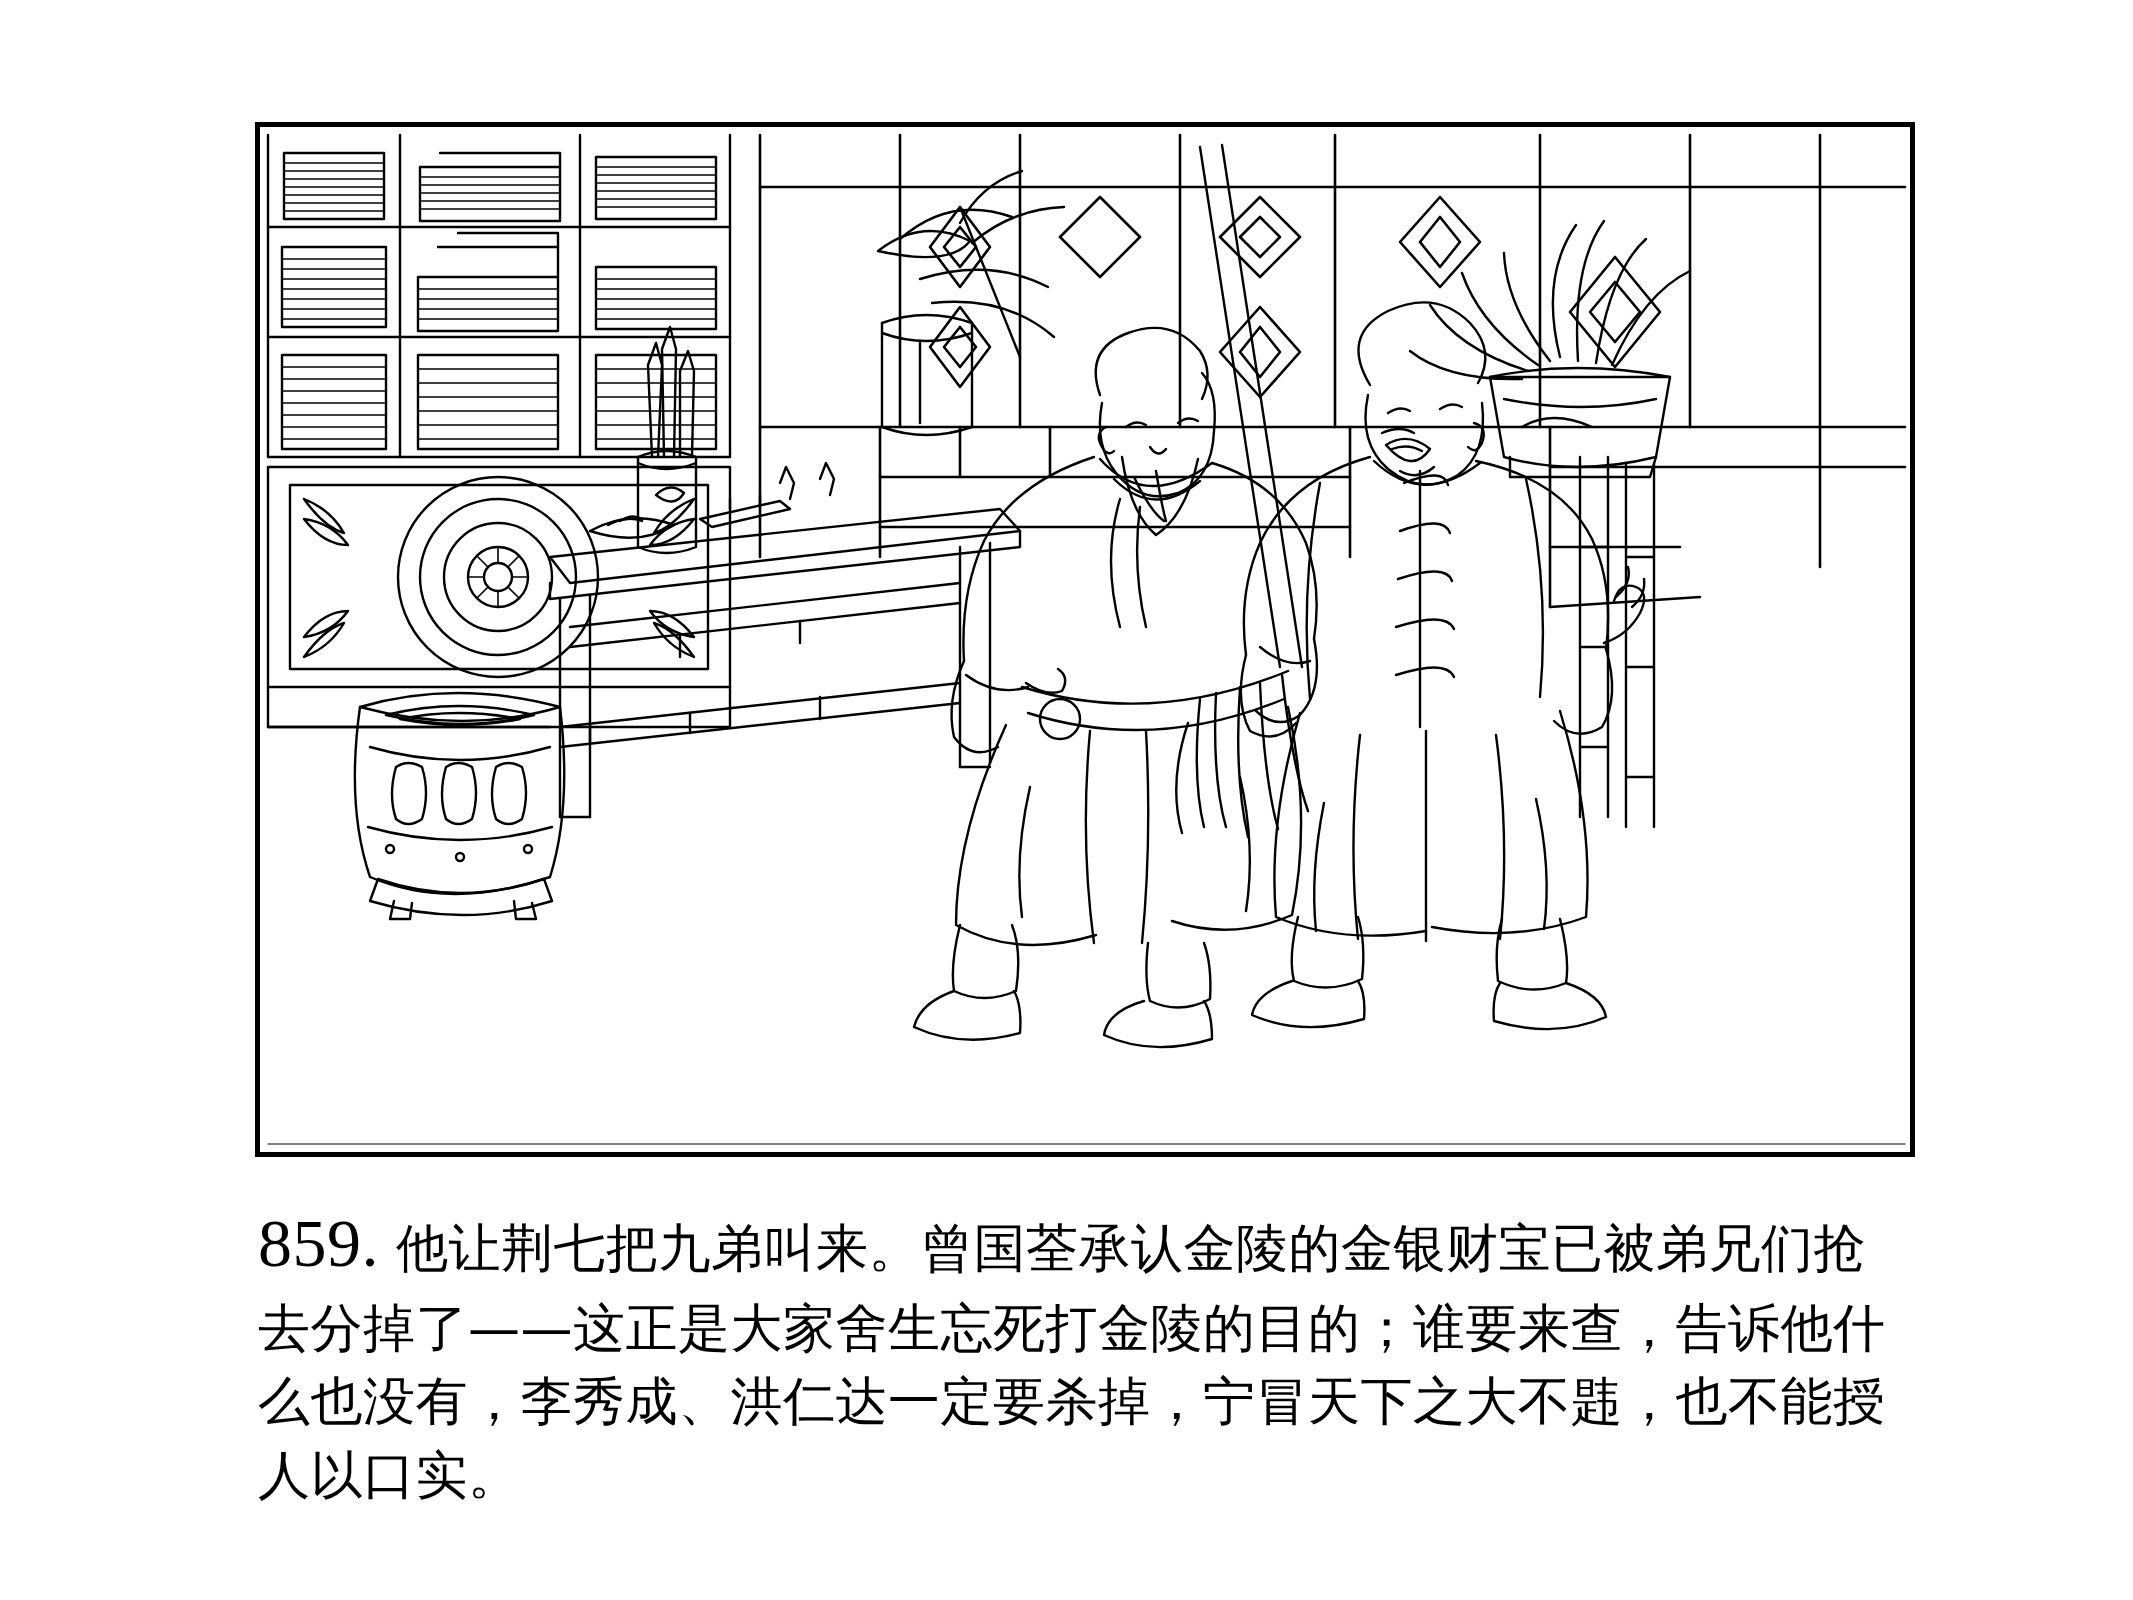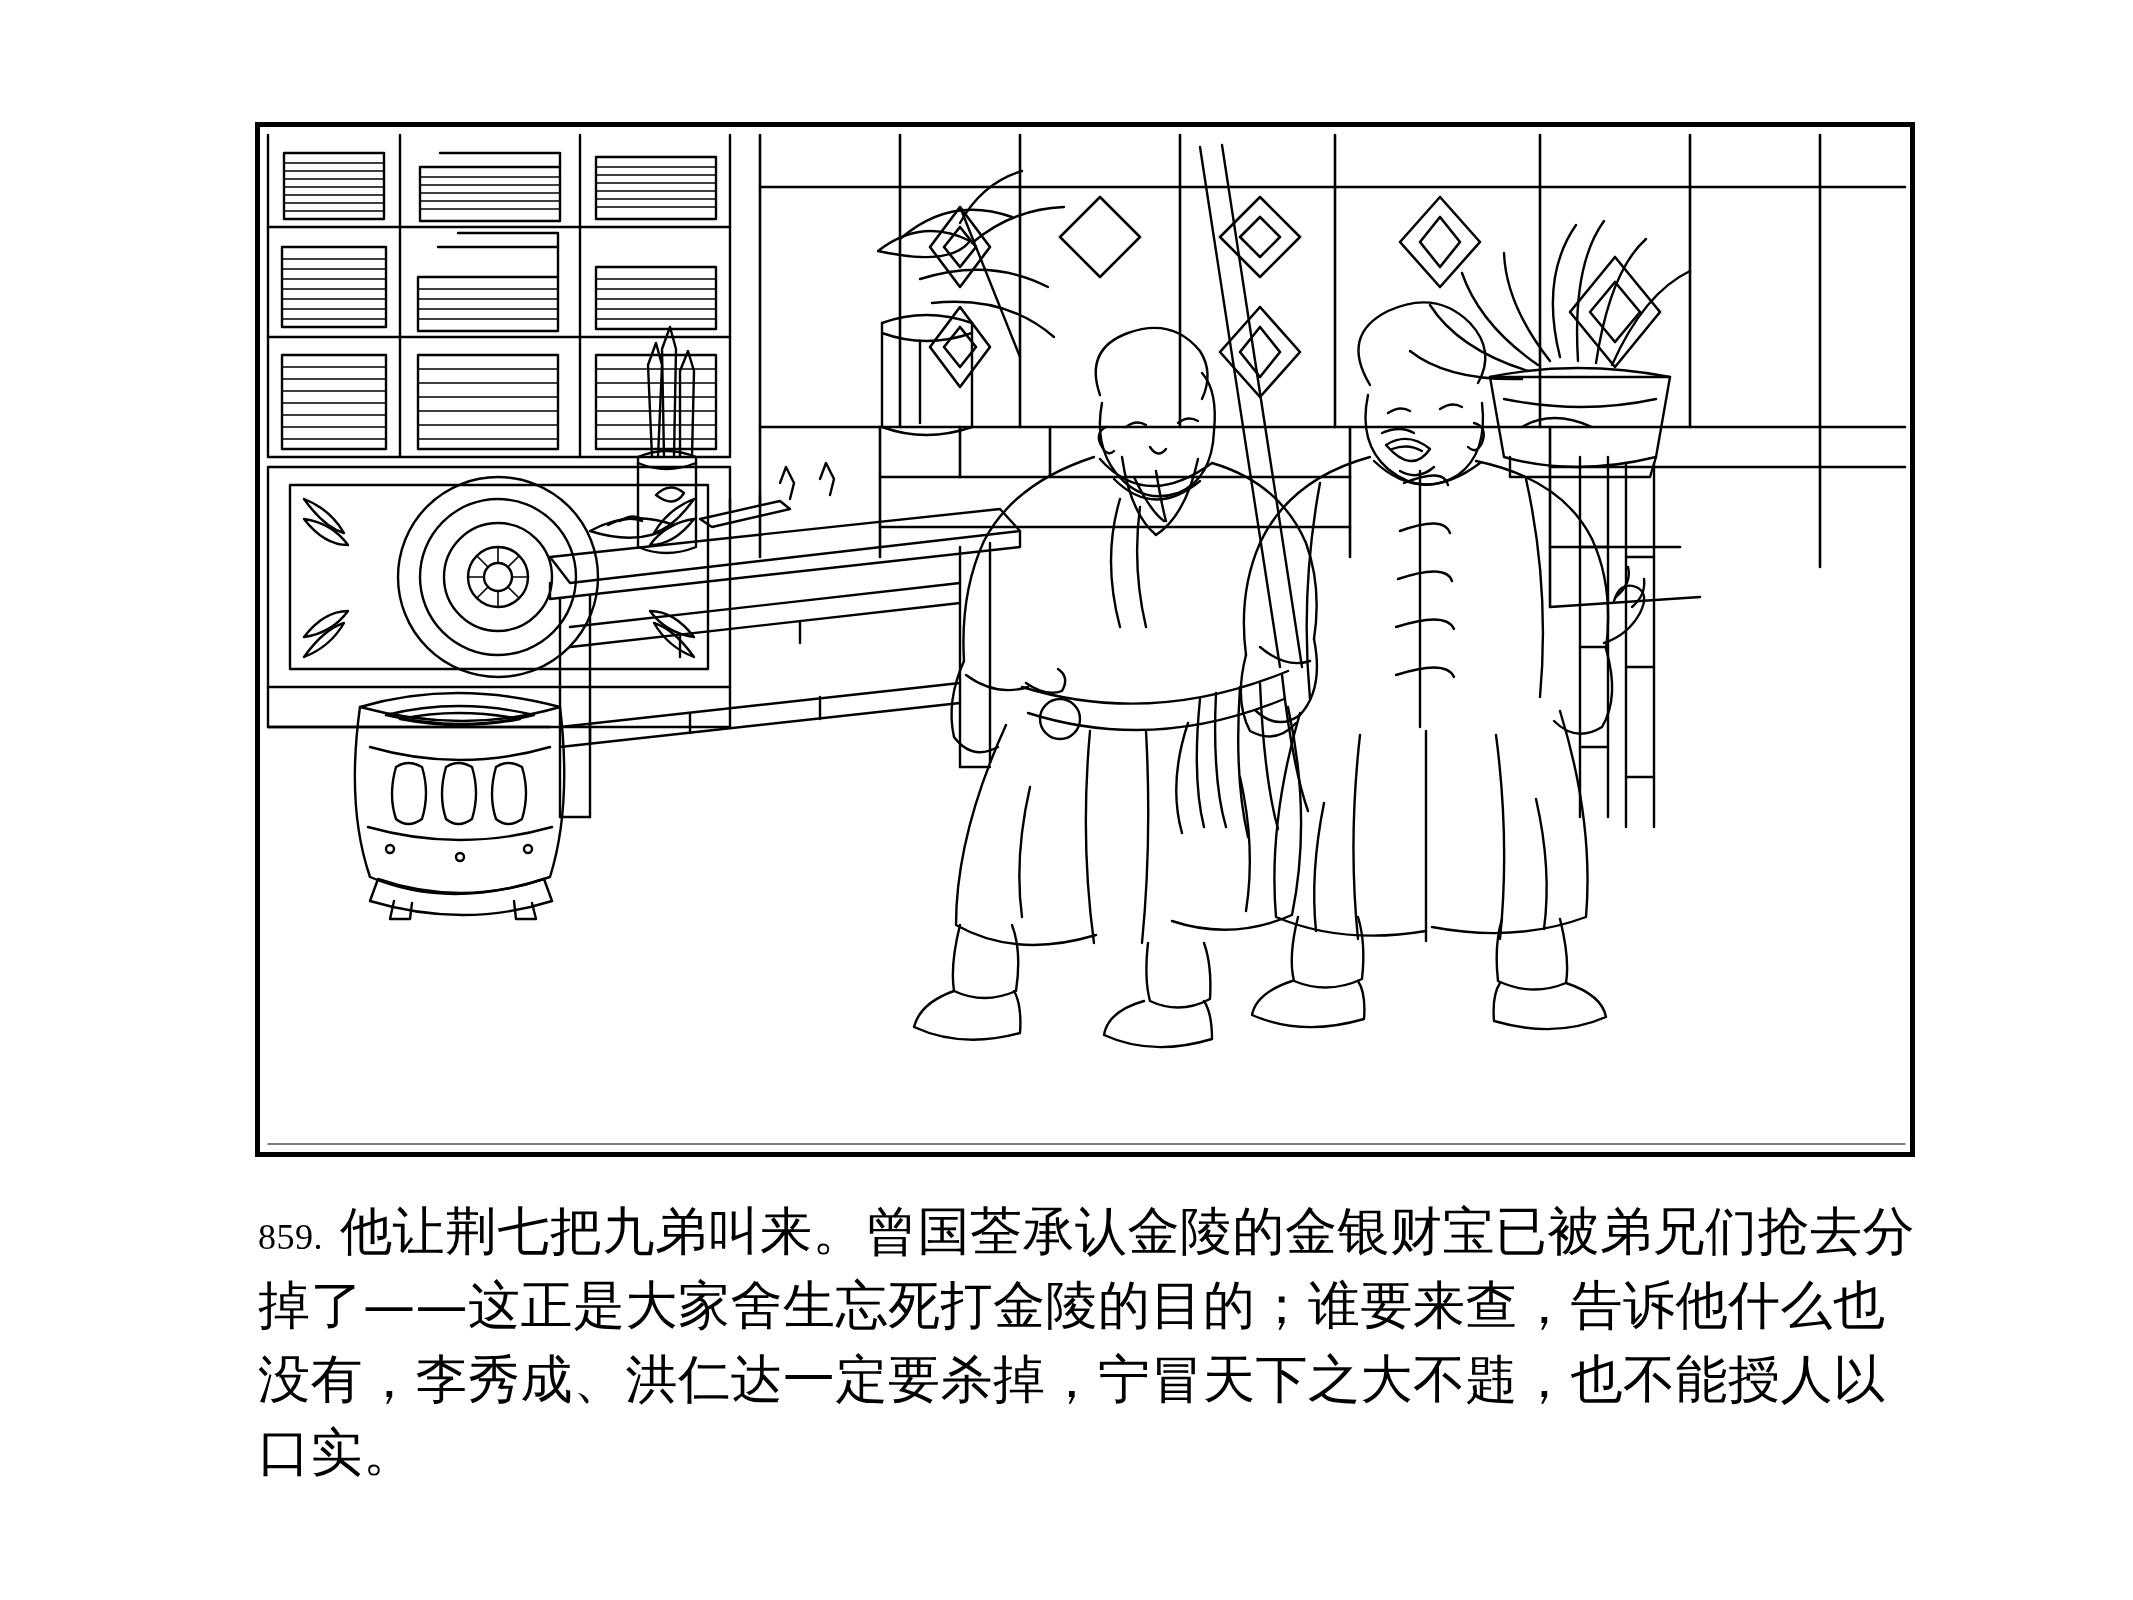"859." .caption .num { font-size: 36px -> 68px }
